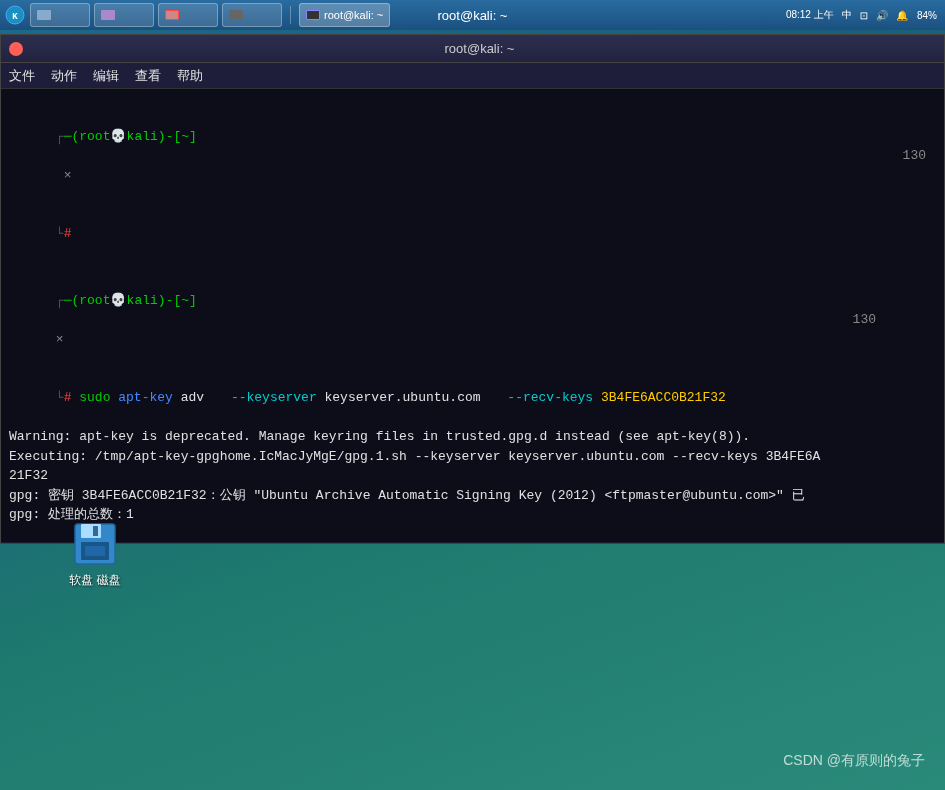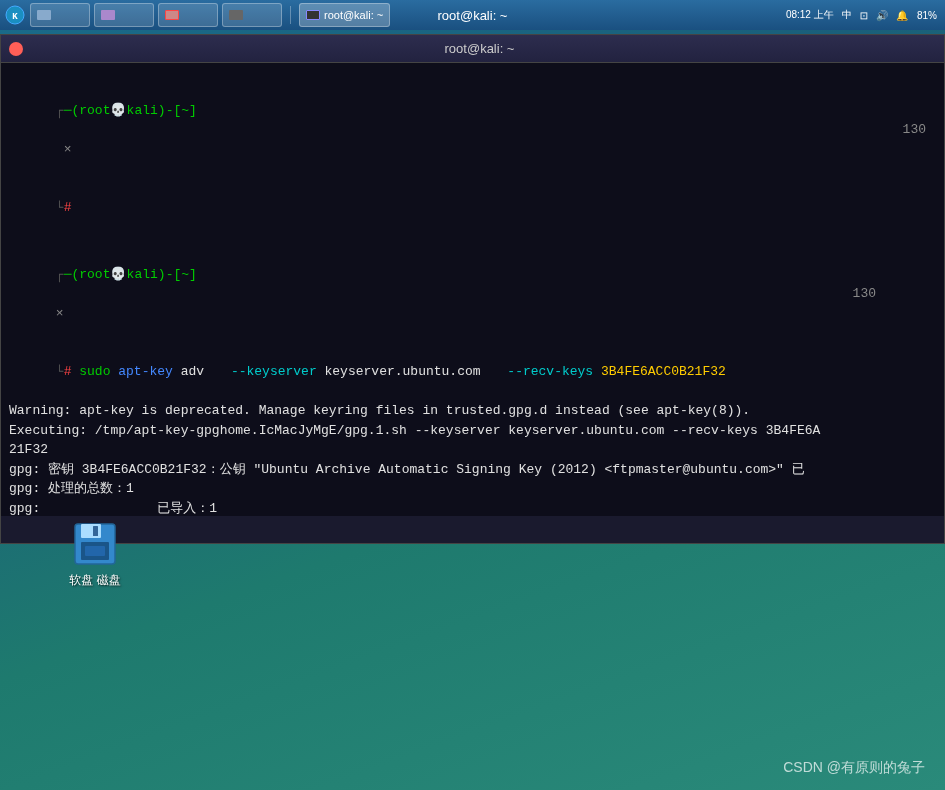"81%" span { text: 81% -> 84% }
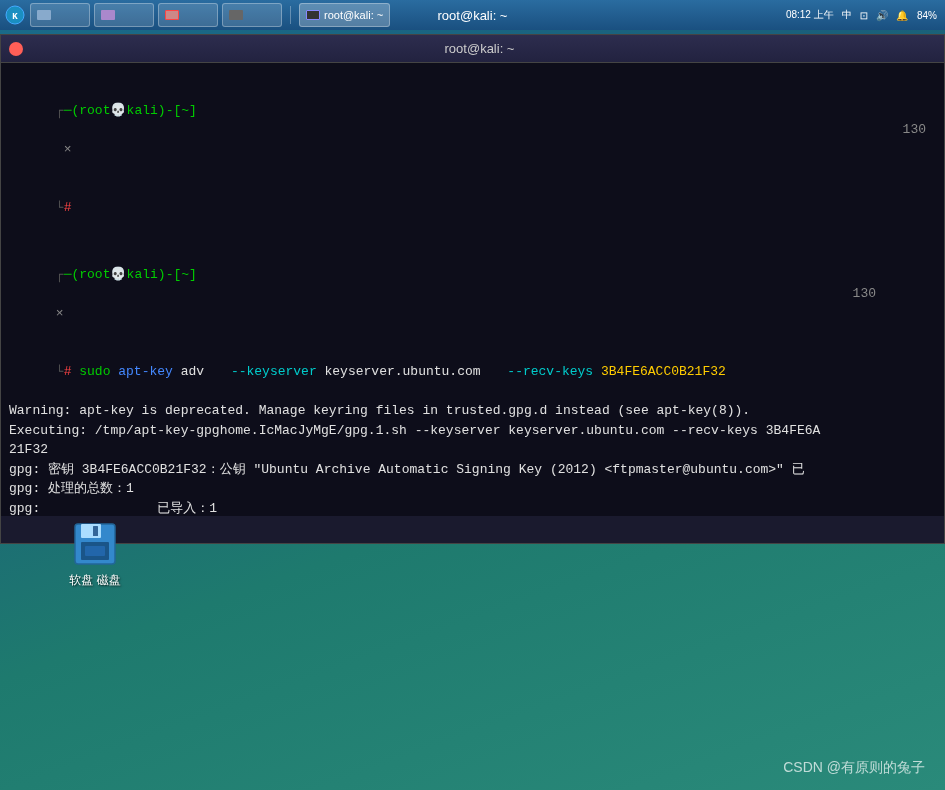"文件" div.menu-bar { html: none -> <div> <span>文件</span> <span>动作</span> <span>编辑</span> <span>查看</span> <span>帮助</span> </div> }
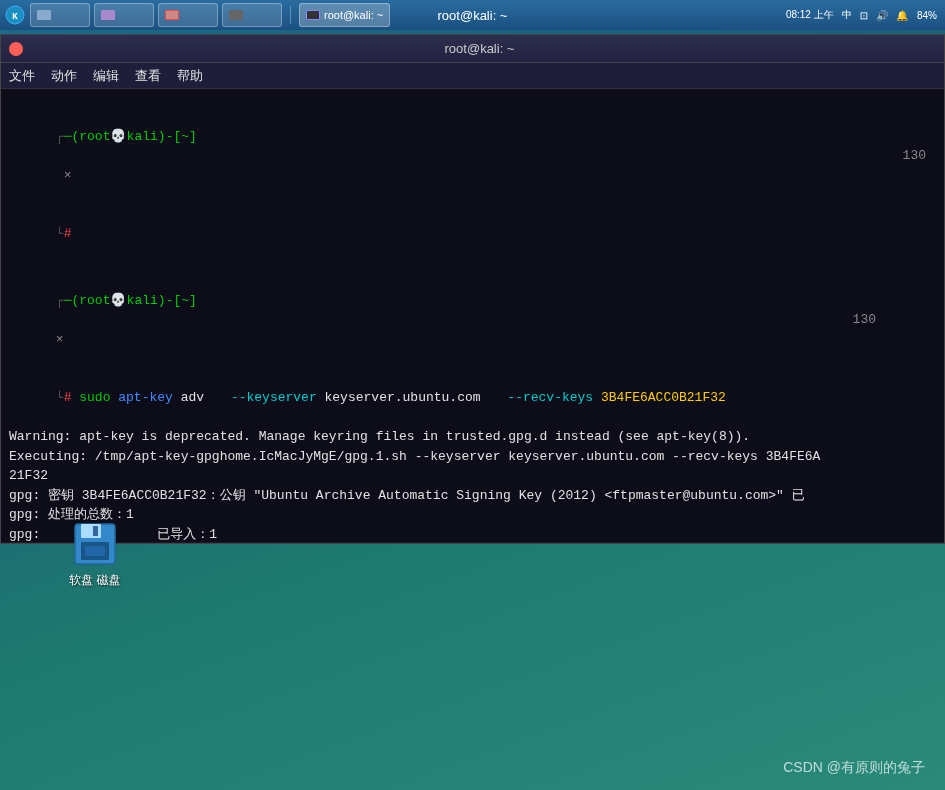"gpg: 已导入：1" div.term-line { html: <div><span>gpg: 已导入：1</span></div> -> none }
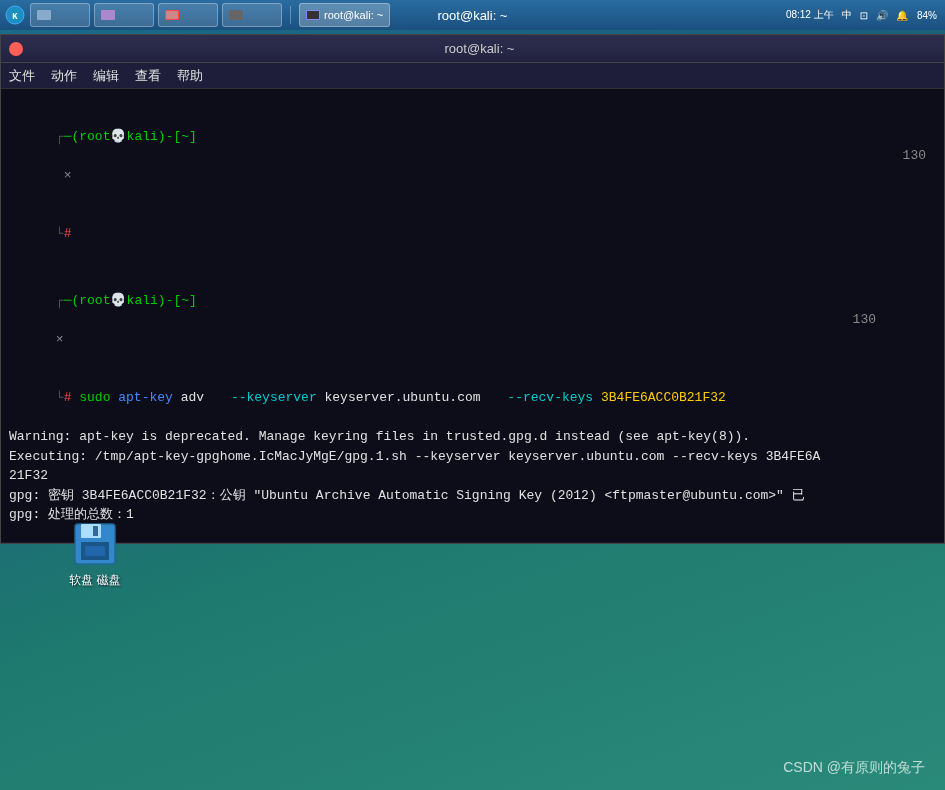"CSDN @有原则的兔子" .watermark { bottom: 13px -> 20px }
